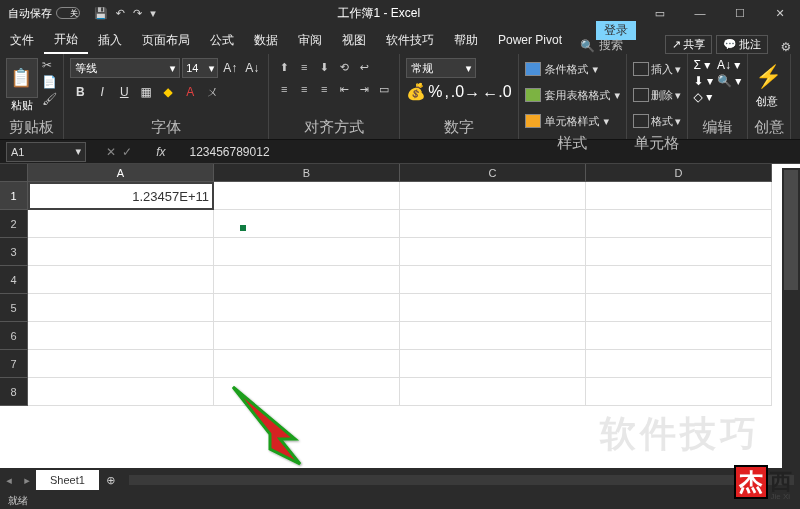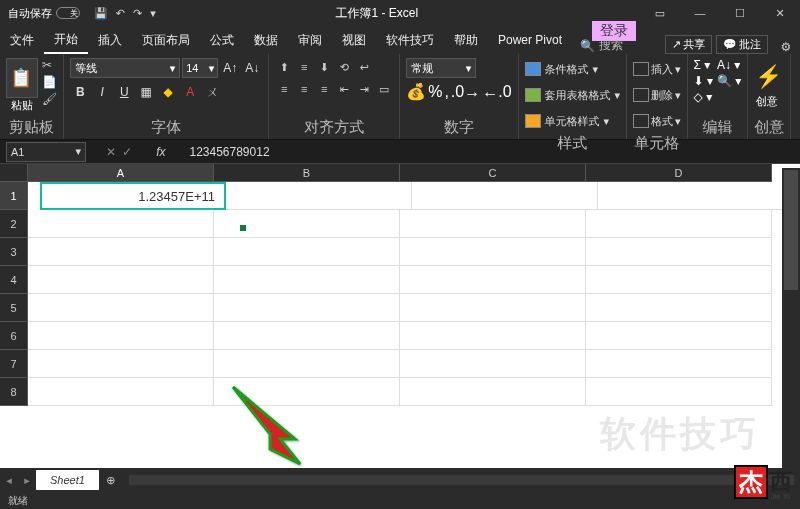"登录" .titlebar .login { background: #f0abfc -> #7dd3fc; font-size: 14px -> 12px }
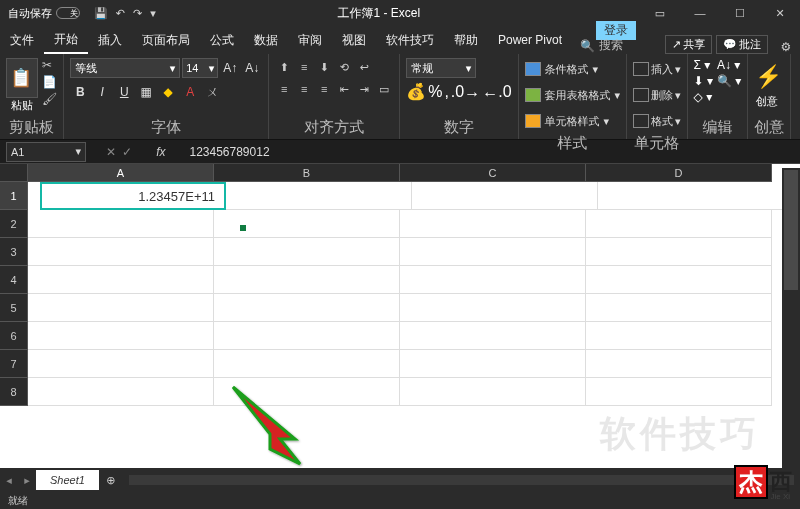"1.23457E+11" .cell.selected { border: 2px solid #14b8a6 -> 2px solid #404040; margin-left: 12px -> none; padding: 0 9px -> 0 3px }
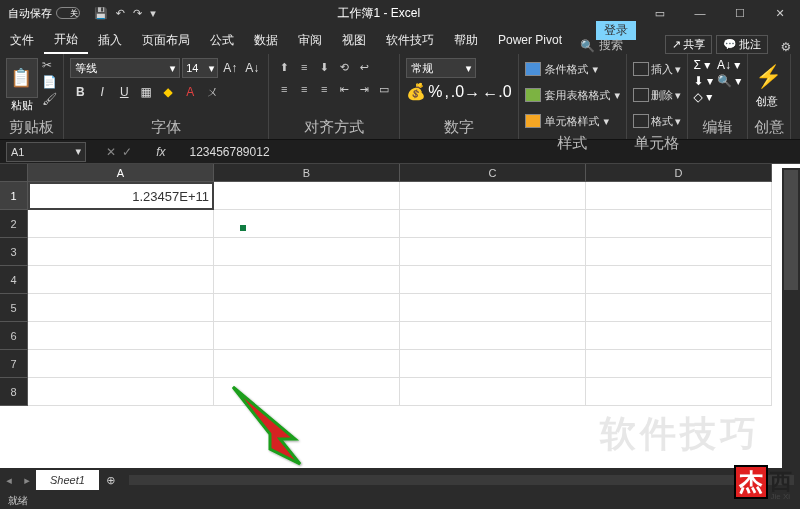"Sheet1" .sheettab { font-style: italic -> none }
